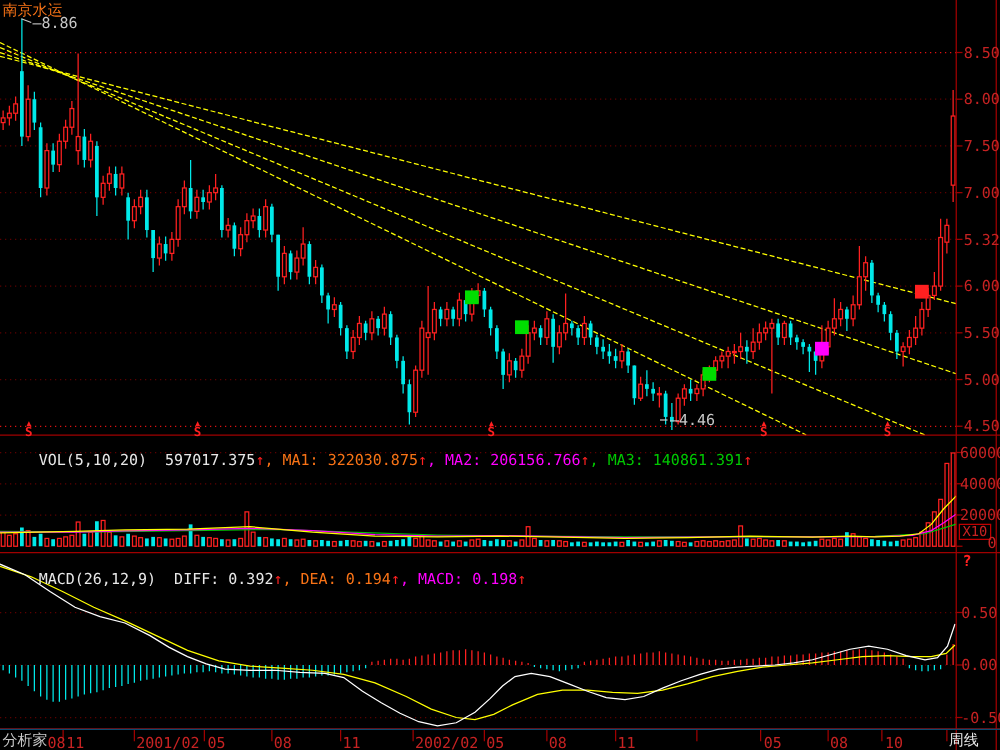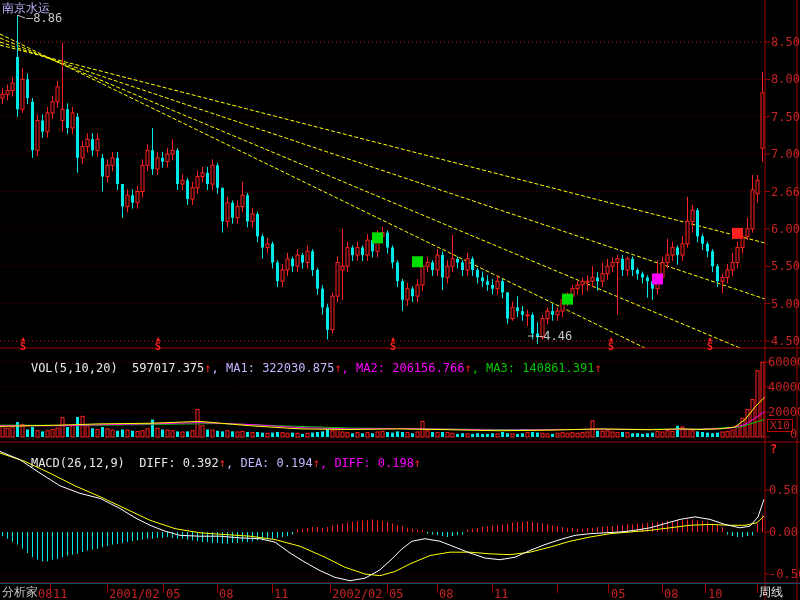"南京水运" .yellow { color: #c4b5fd -> #f97316 }
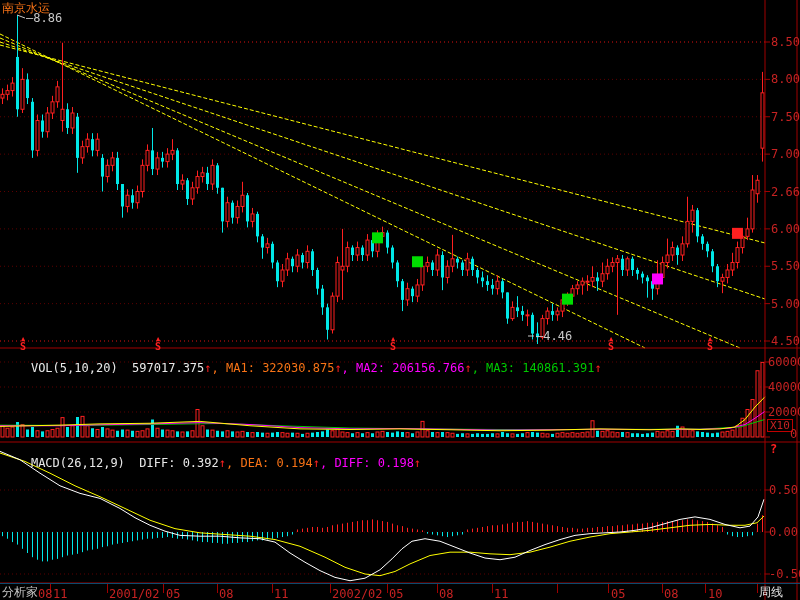"2.66" div.axis-lbl { text: 2.66 -> 5.32 }
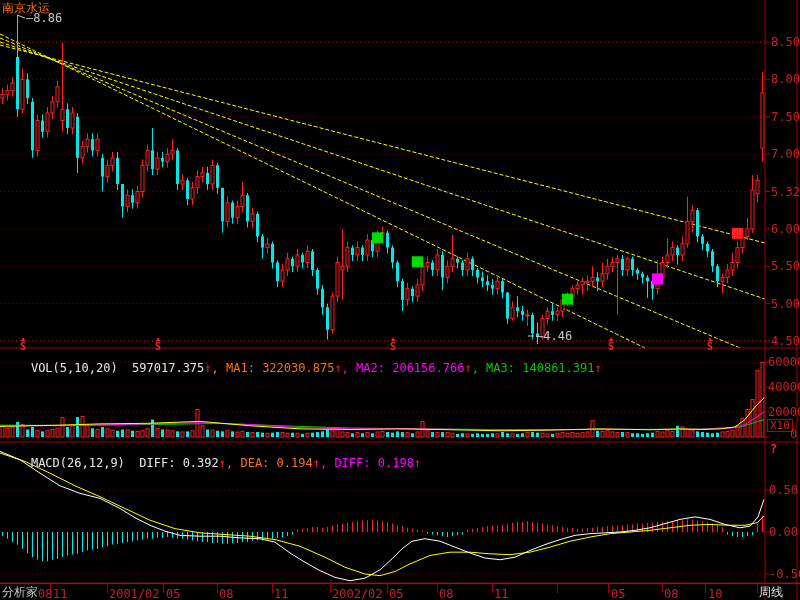", DIFF:" span.magenta { text: DIFF -> MACD }
